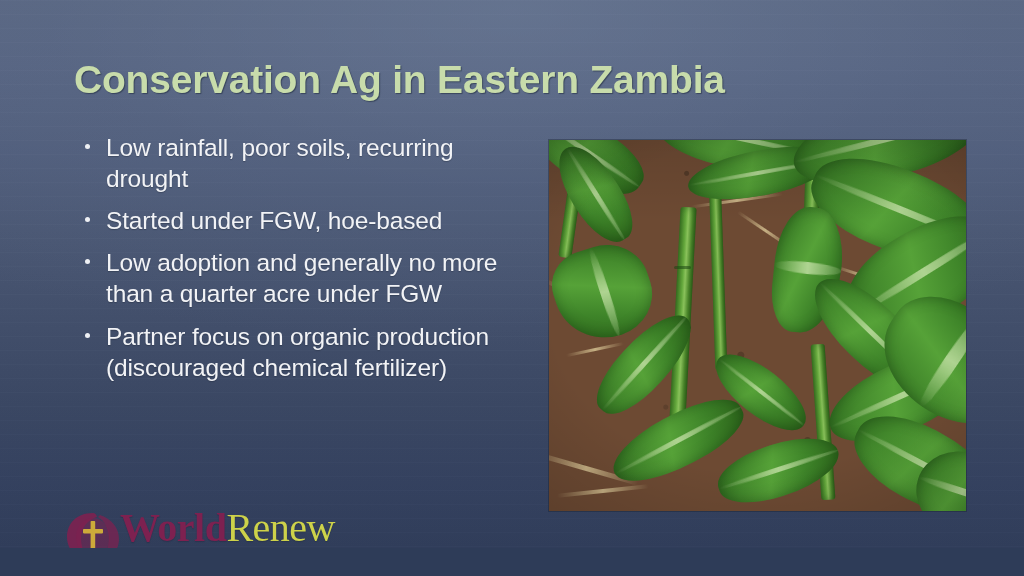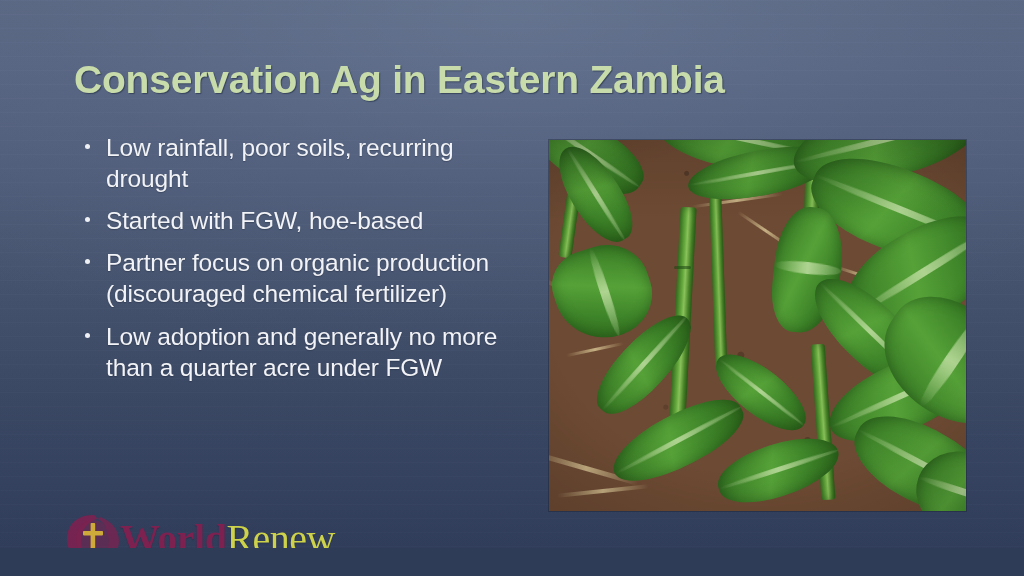"Started with FGW, hoe-based" span { text: with -> under }
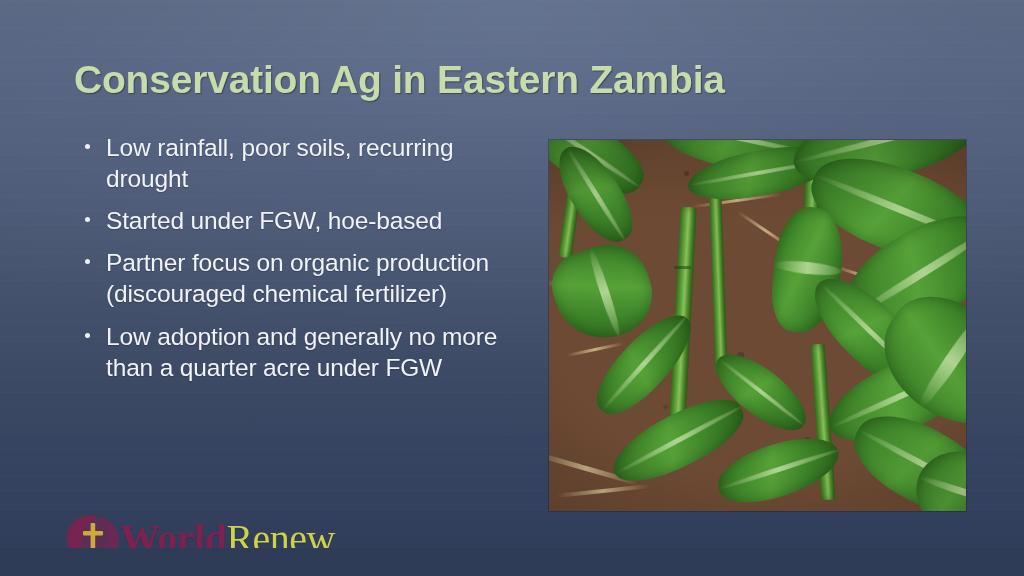"Partner focus on organic production" li.bullet-item { order: before "Low adoption and generally no" -> after "Low adoption and generally no" }
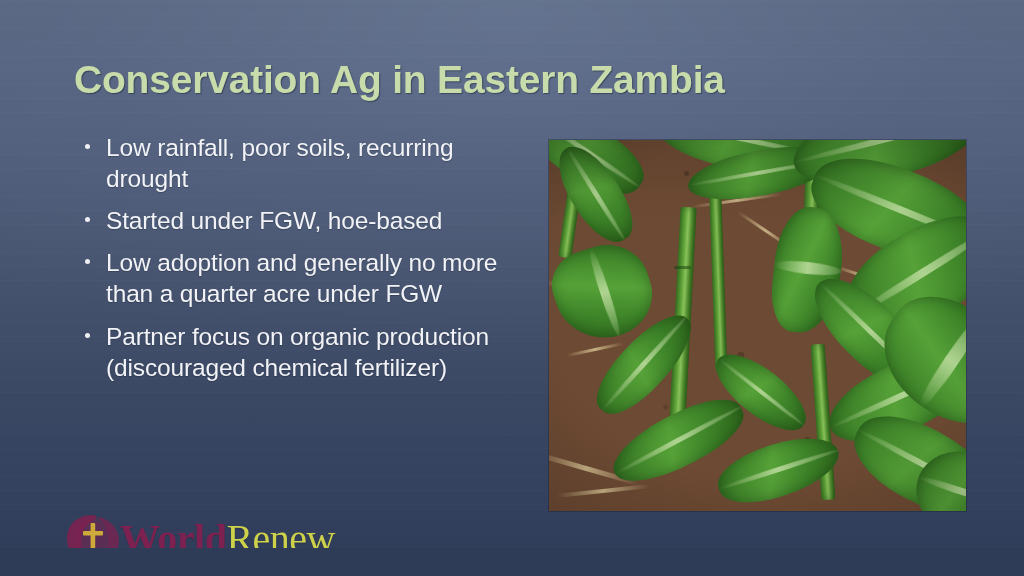"WorldRenew" #logo { align-items: center -> none }
